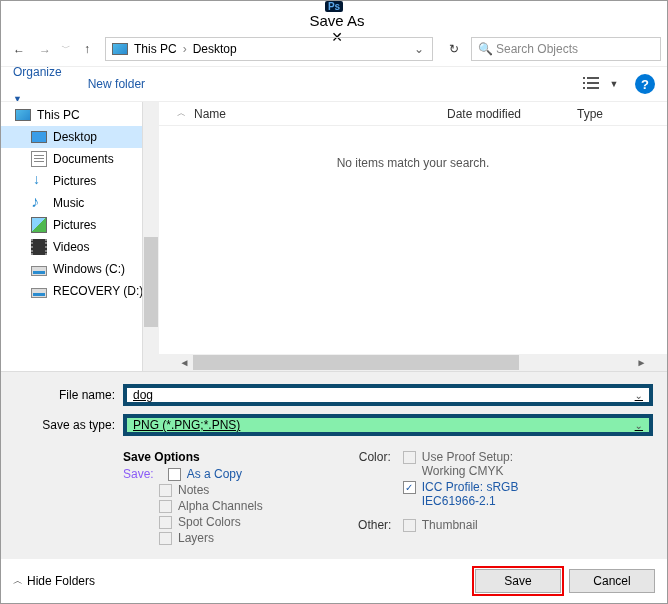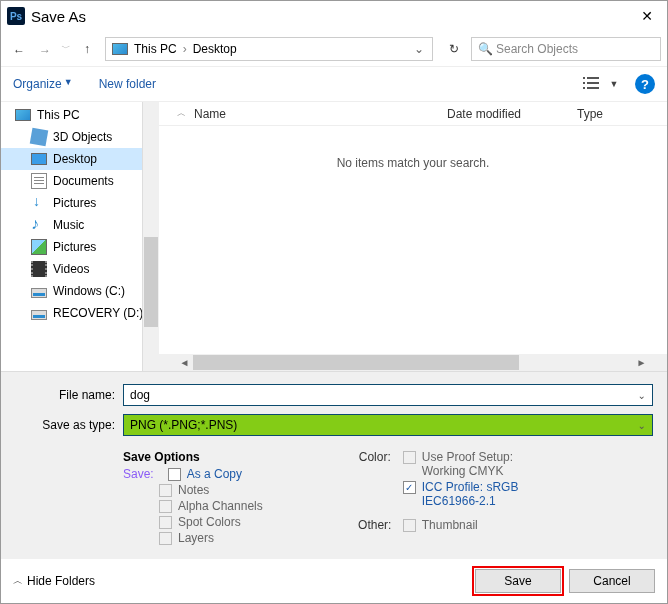"Ps" .titlebar { flex-direction: none -> column }
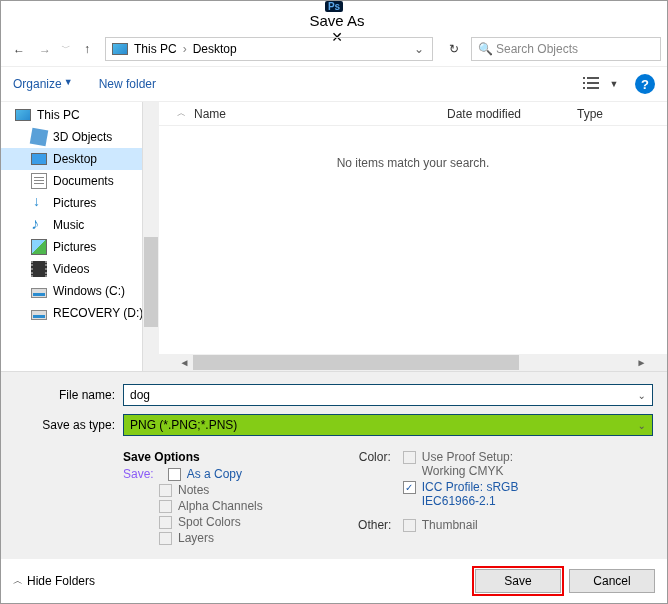"Organize" .tb-link { flex-direction: none -> column; gap: 2px -> 15px }
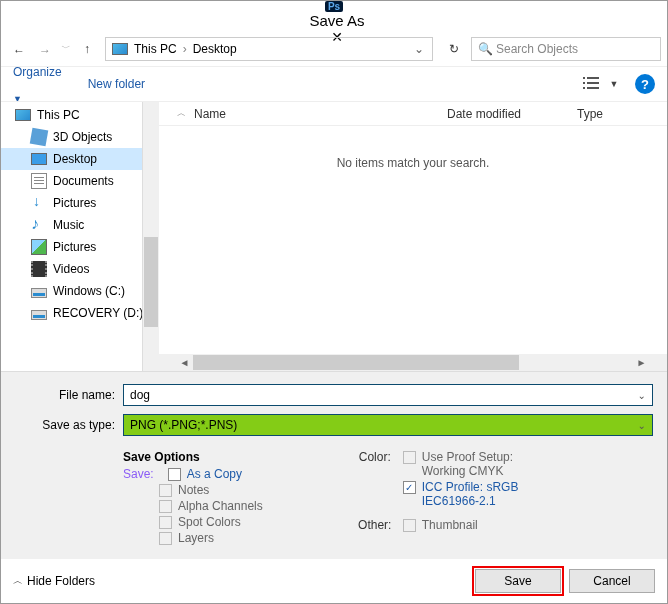"3D Objects" div.tree-item { html: <div> <div></div> <span>3D Objects</span> </div> -> none }
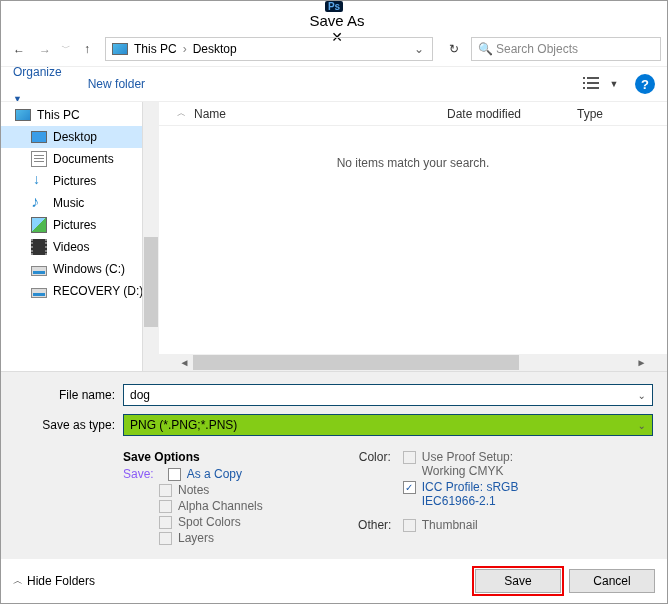"dog" .form-field { border: 1px solid #0c4a6e -> 4px solid #0c4a6e; text-decoration: none -> underline }
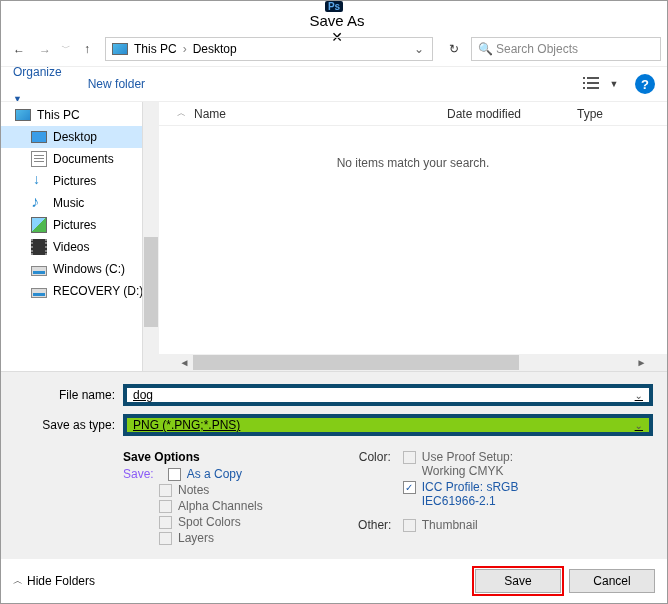"PNG (*.PNG;*.PNS)" .form-field.type-field { background: #84cc16 -> #86efac }
